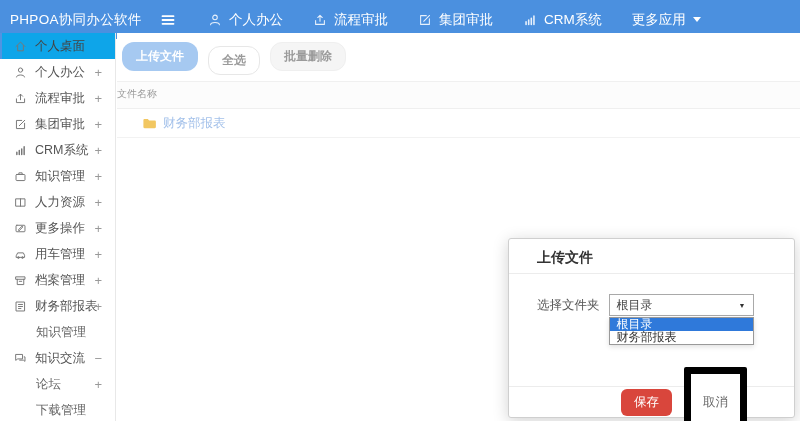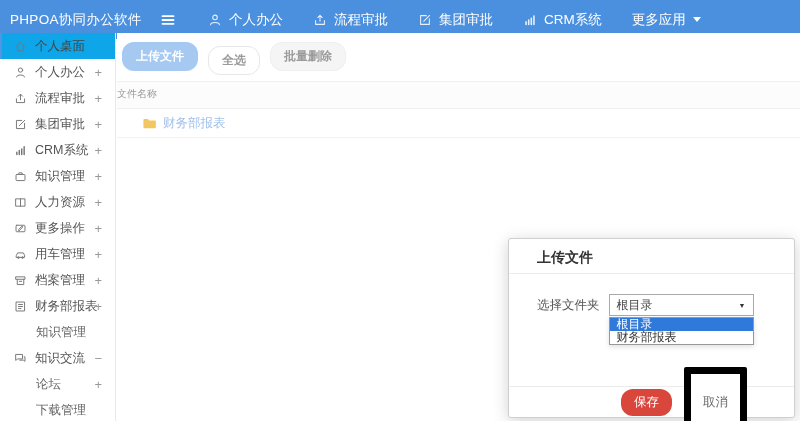"保存" .btn-save { border-radius: 12px -> 6px }
